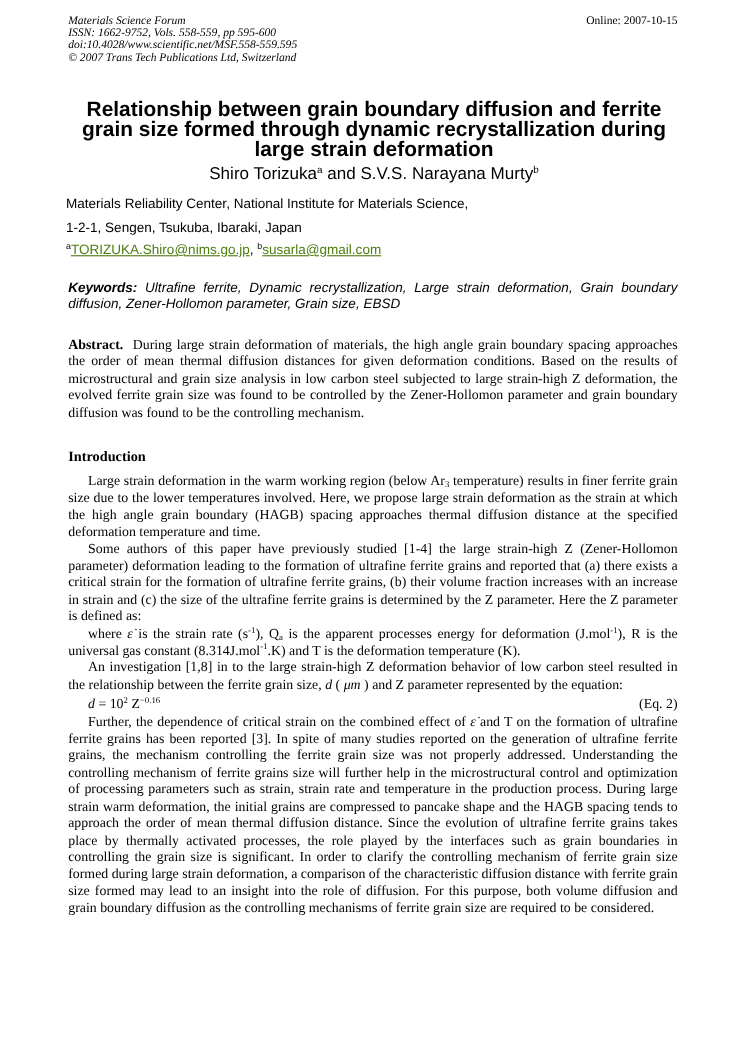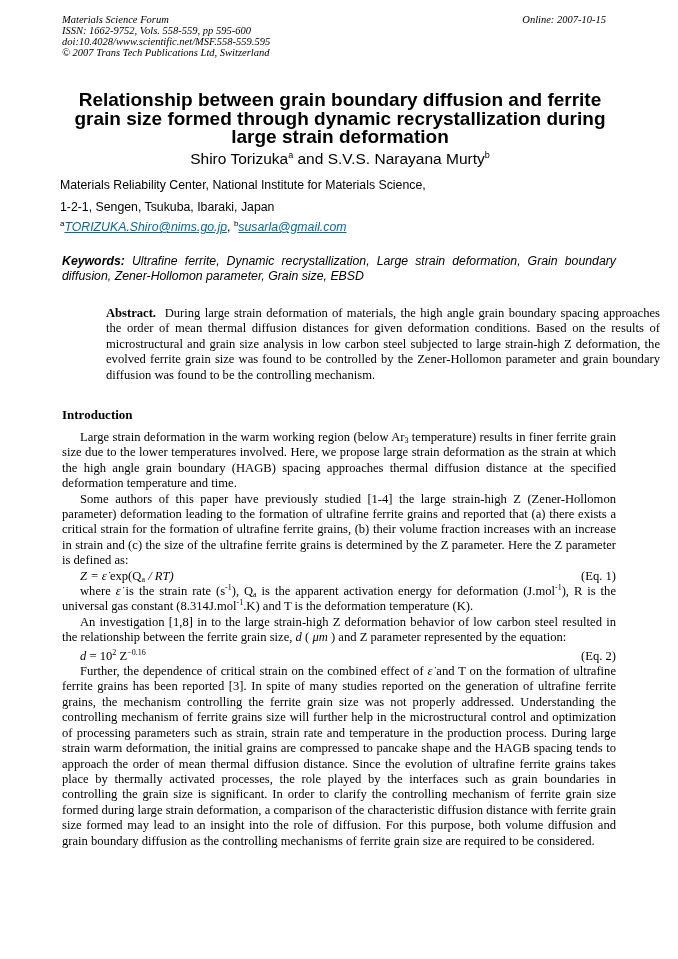"Online: 2007-10-15" .hdr-right { font-style: italic -> none; right: 72px -> 62px }
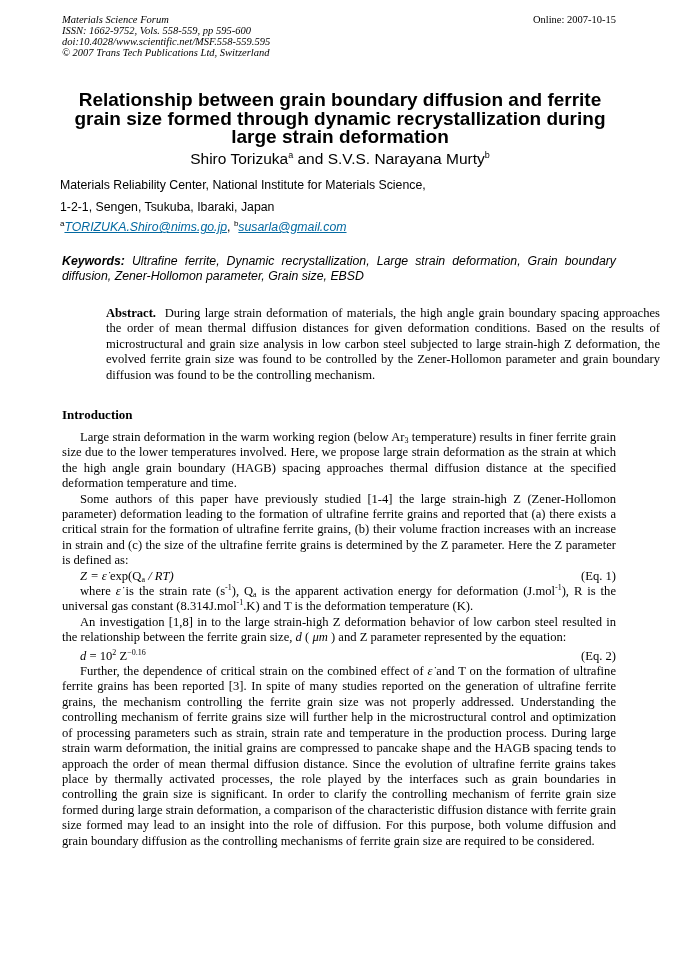"TORIZUKA.Shiro@nims.go.jp" .emails a { color: #0369a1 -> #4d7c0f; font-style: italic -> none }
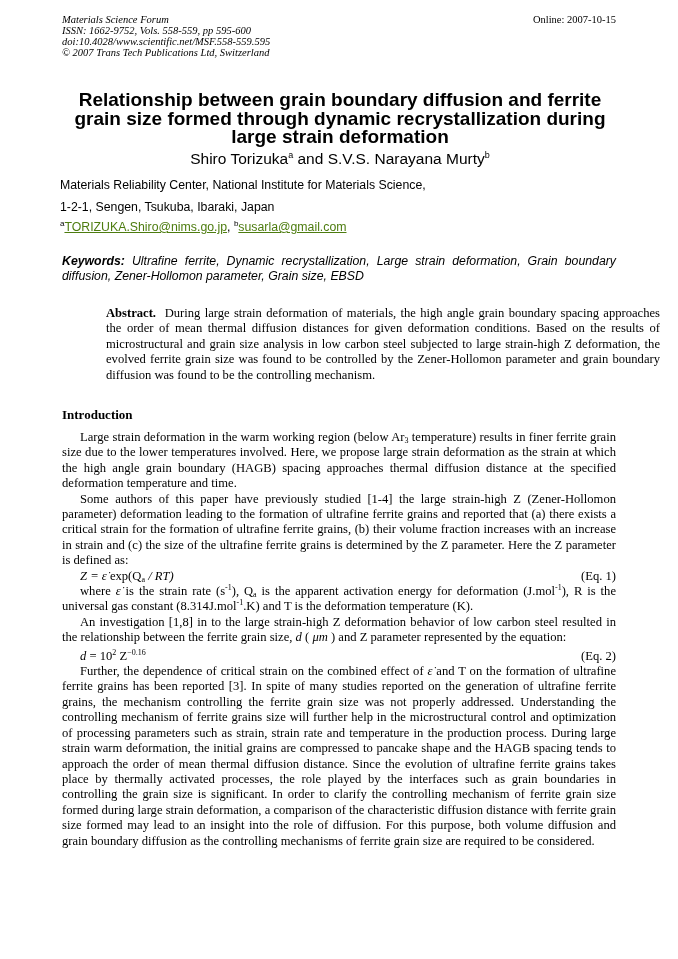"Abstract. During large strain" .abstract { margin-left: 44px -> none }
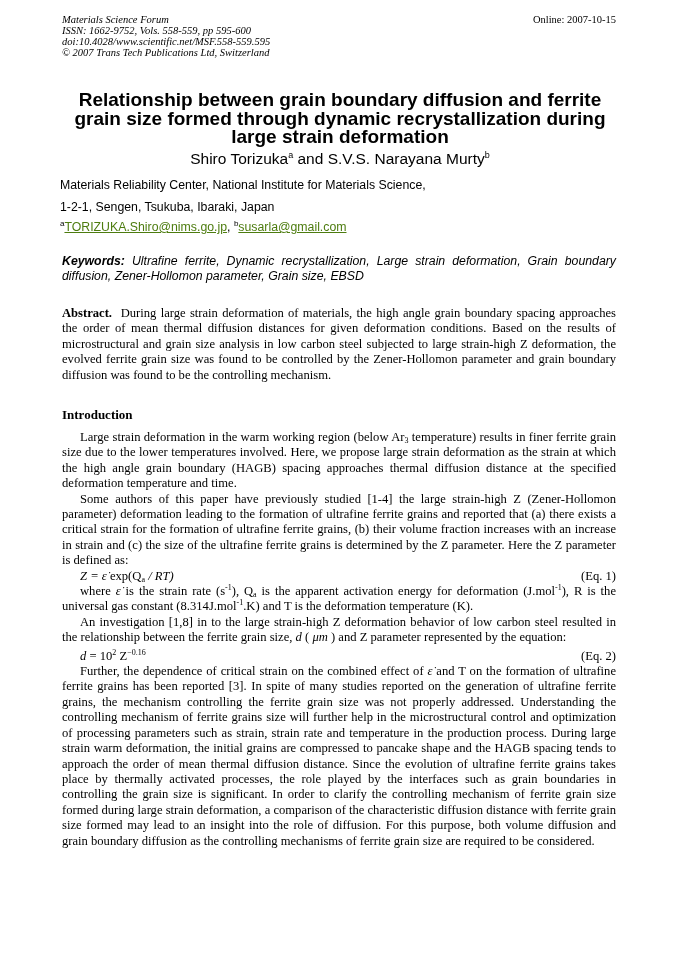"Z = ε̇ exp(Qa /" div.eq { html: <div> <span><span>Z = </span><span>ε̇</span><span> exp(</span><span>Q</span><sub>a</sub><span> / RT)</span></span> <span>(Eq. 1)</span> </div> -> none }
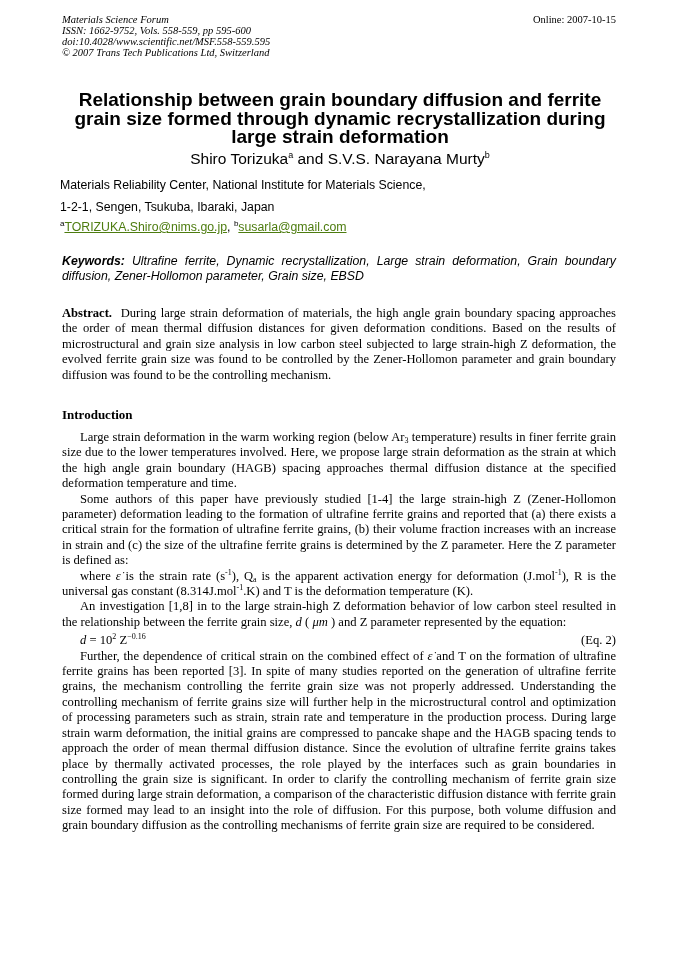"is the apparent activation energy" span { text: activation -> processes }
